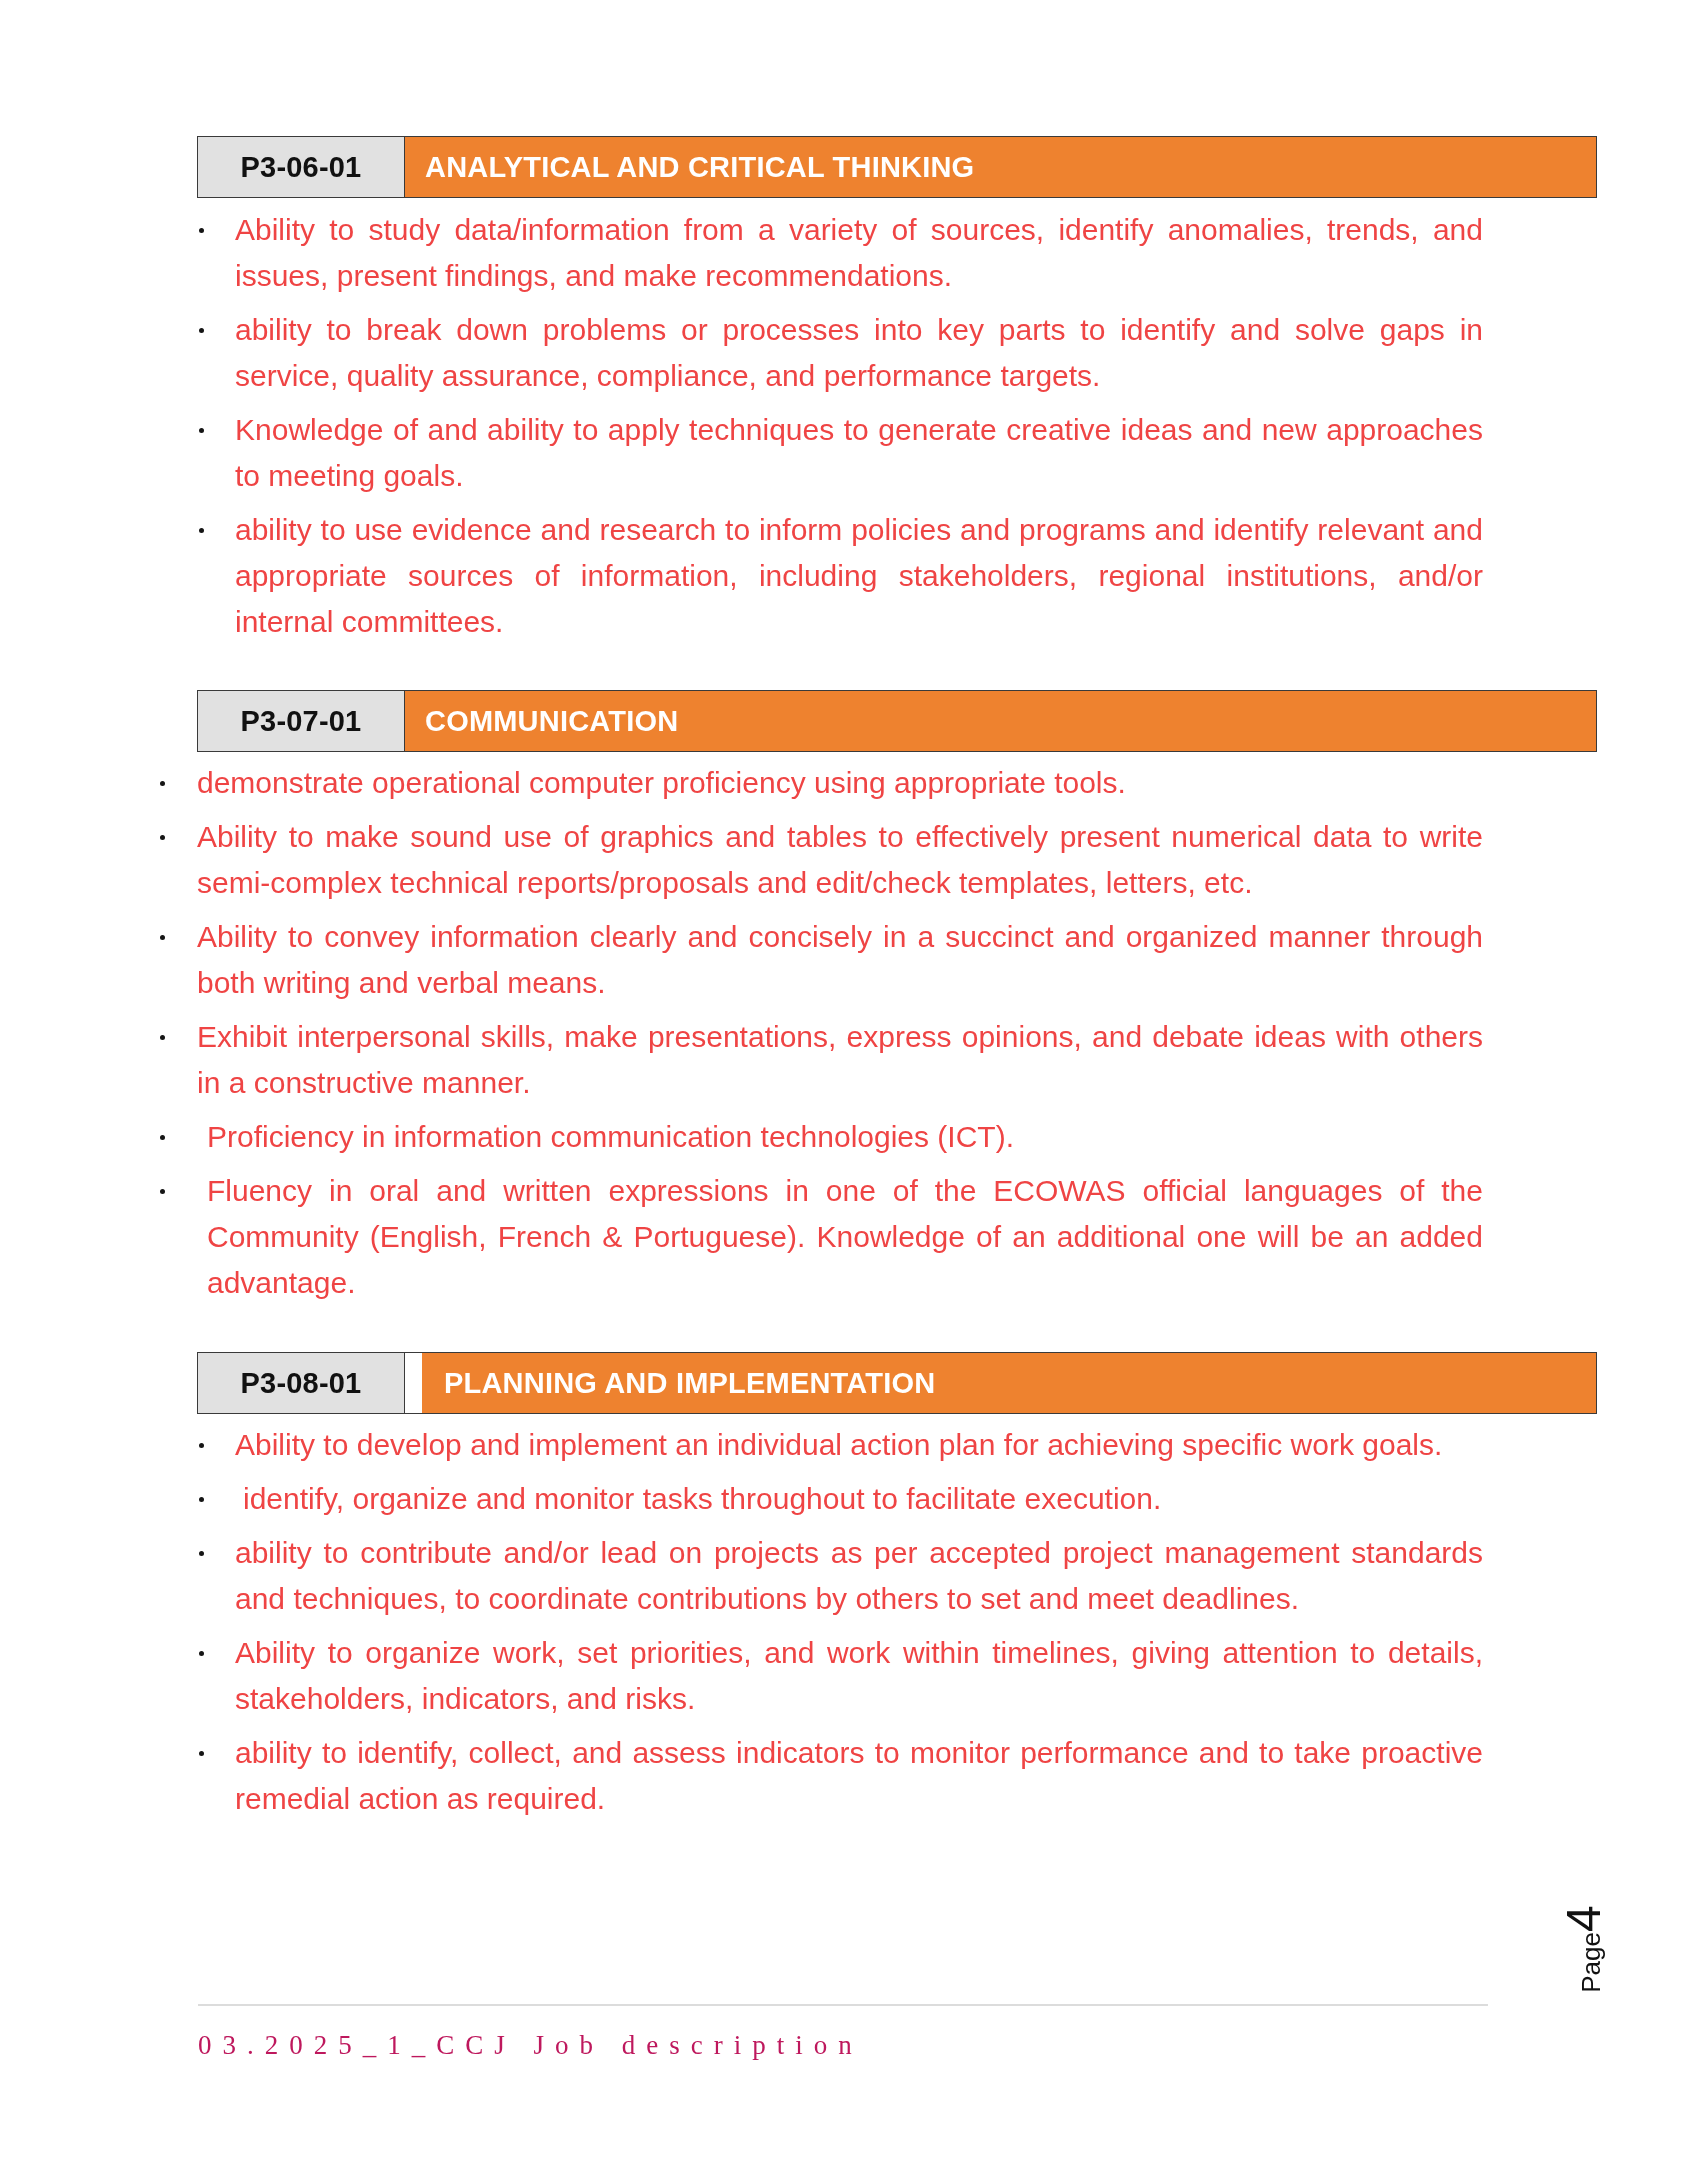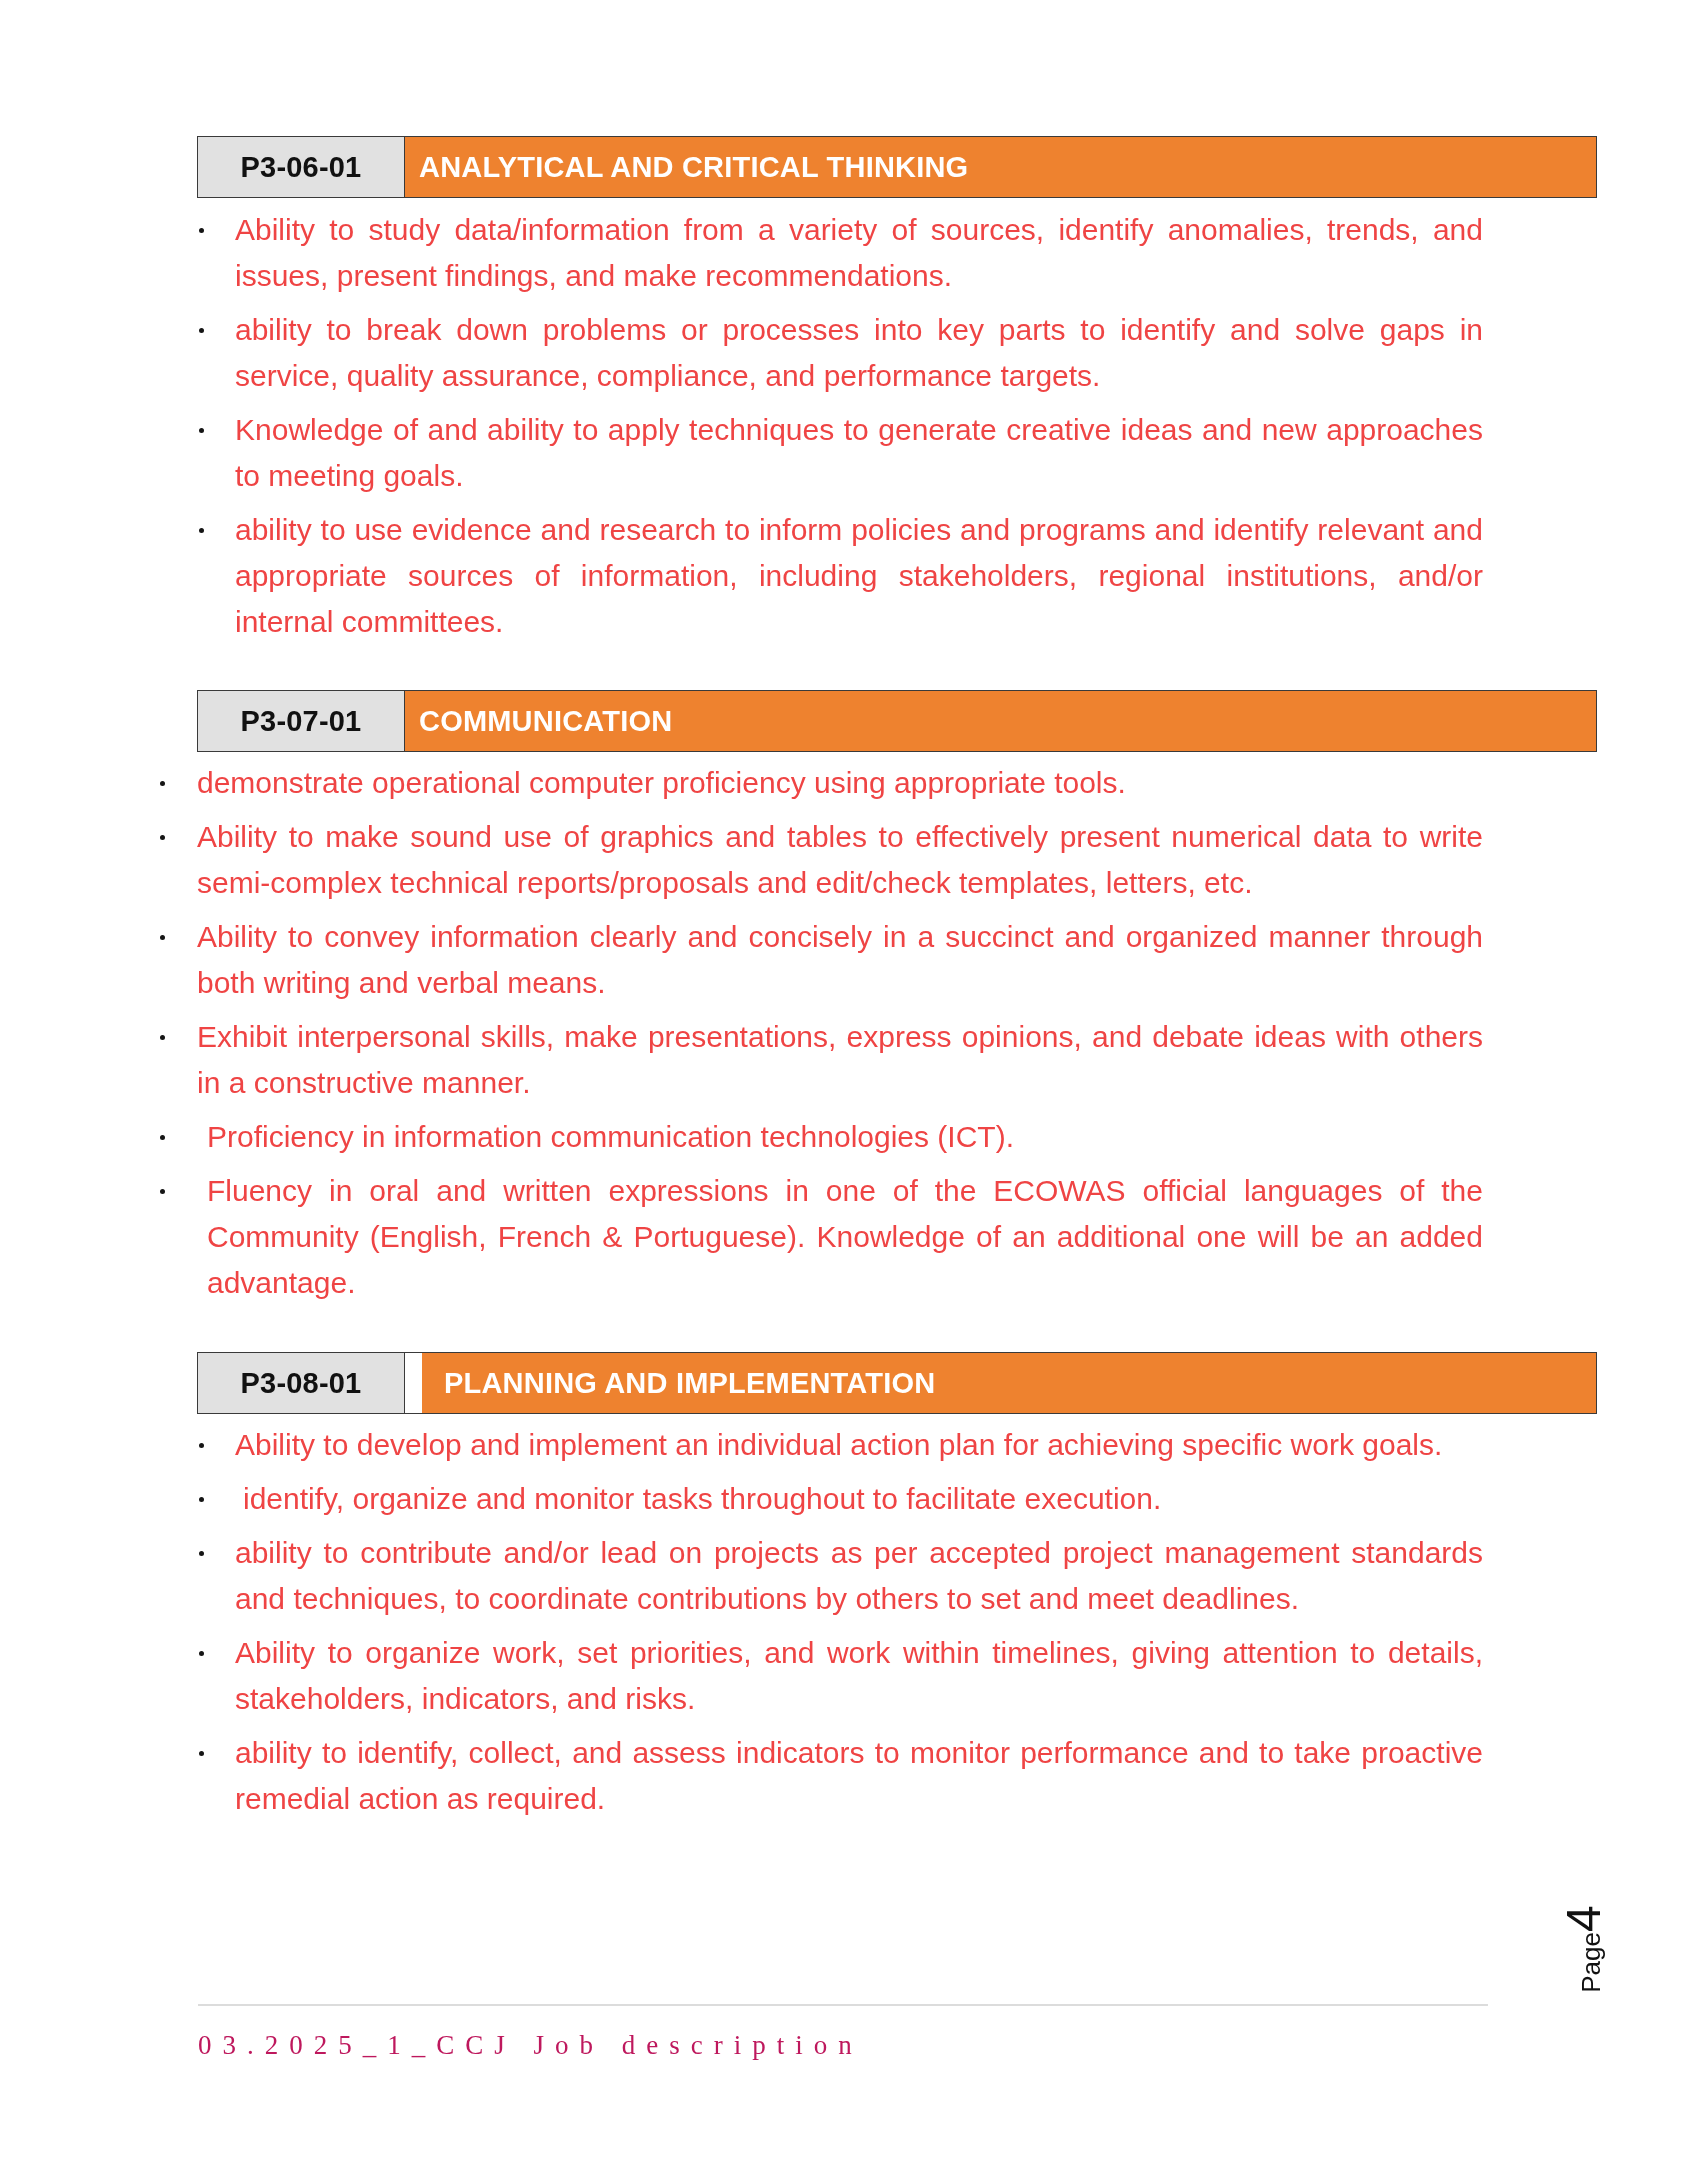"ANALYTICAL AND CRITICAL THINKING" .hdr .title { padding-left: 14px -> 20px }
